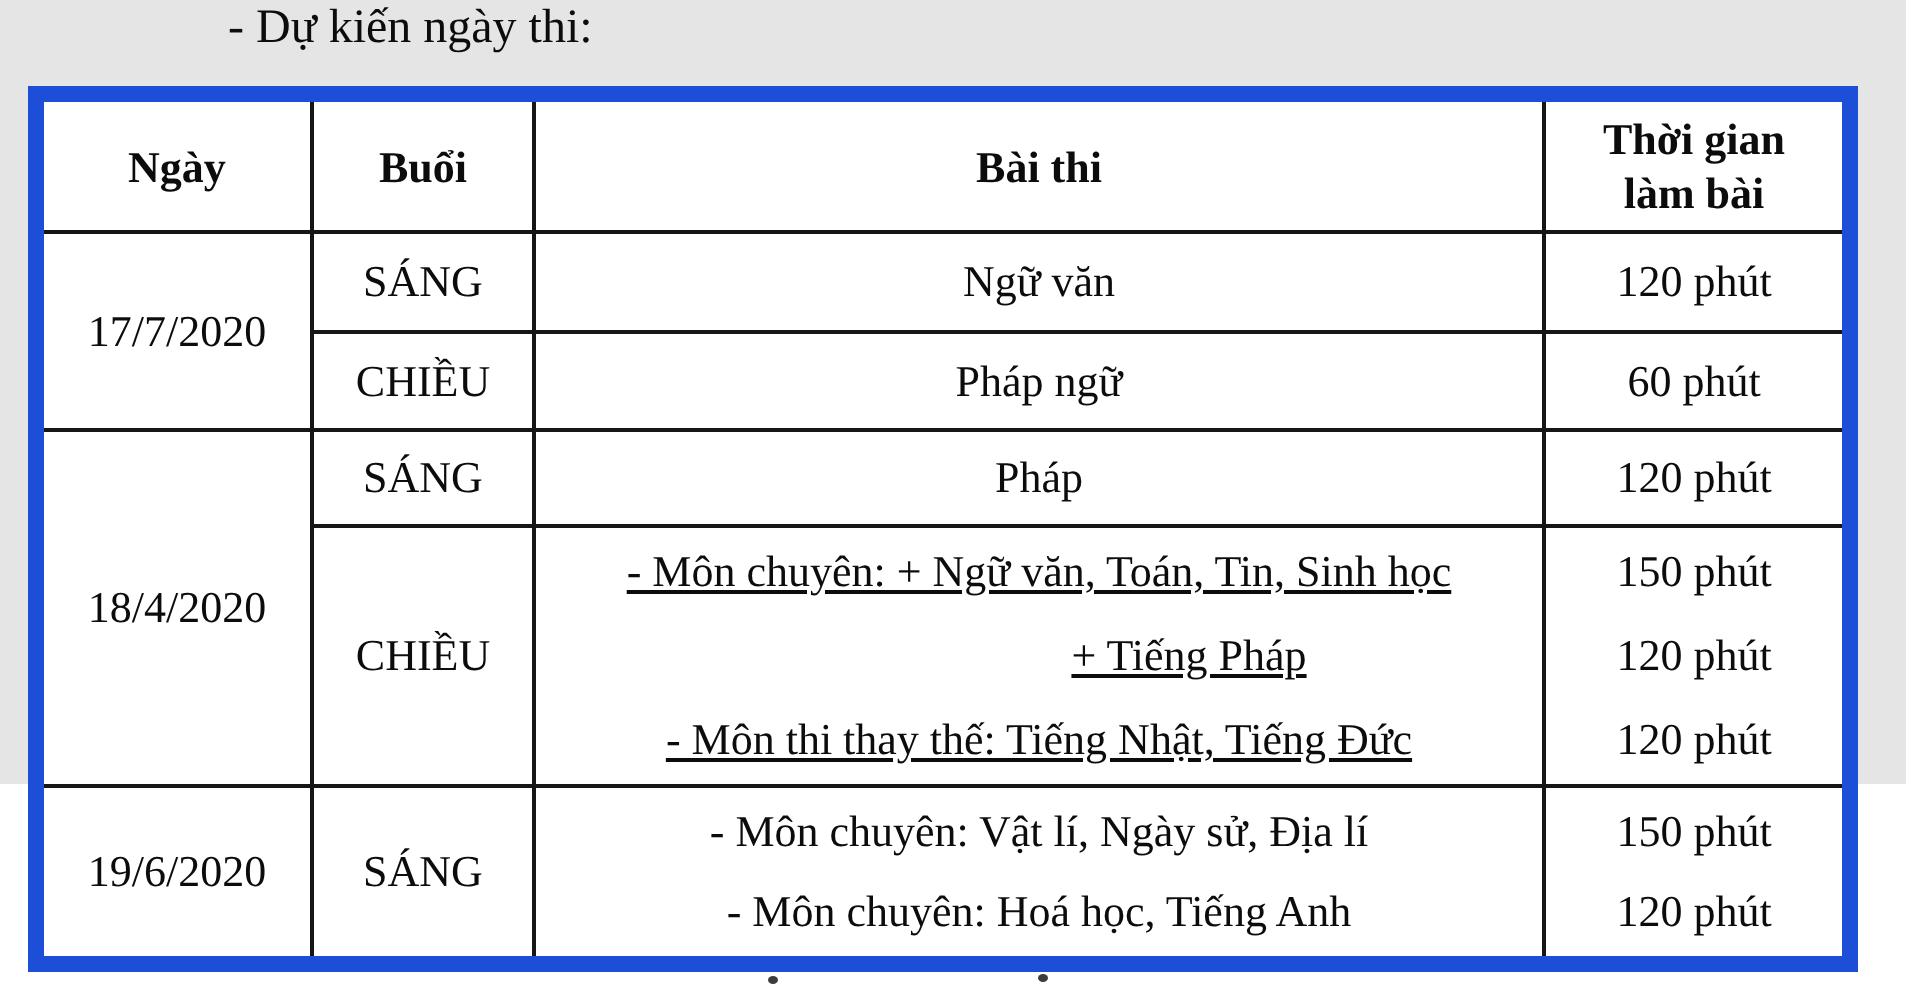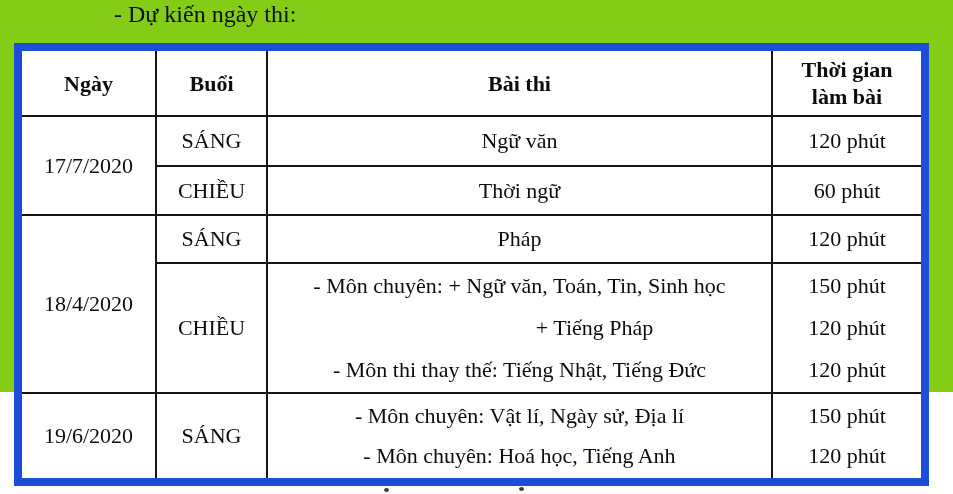"- Dự kiến ngày thi:" .page { background: #84cc16 -> #e5e5e5 }
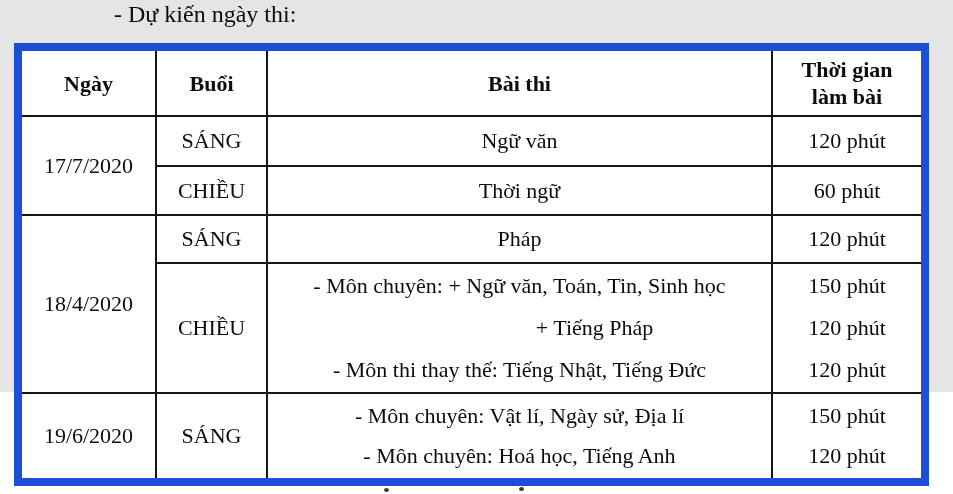"Thời ngữ" td { text: Thời -> Pháp }
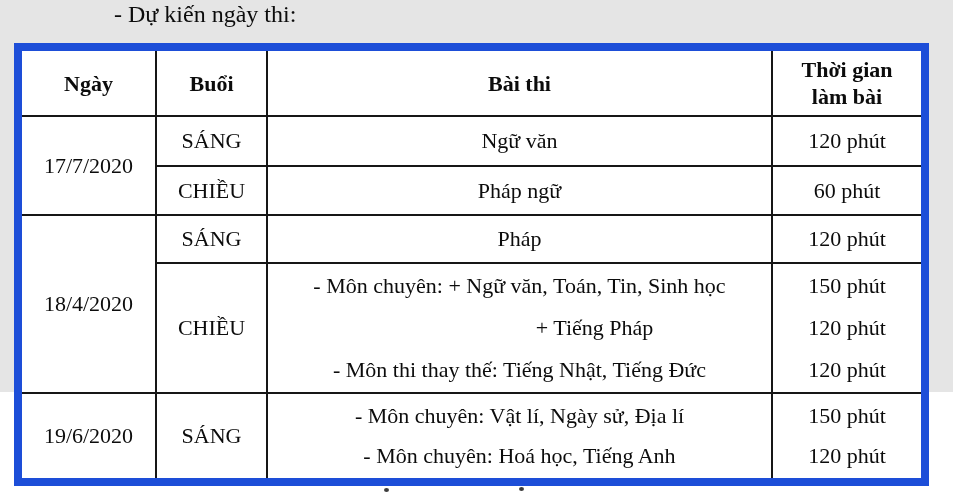"- Môn chuyên: + Ngữ" td.exam-multi .line { text-decoration: none -> underline }
